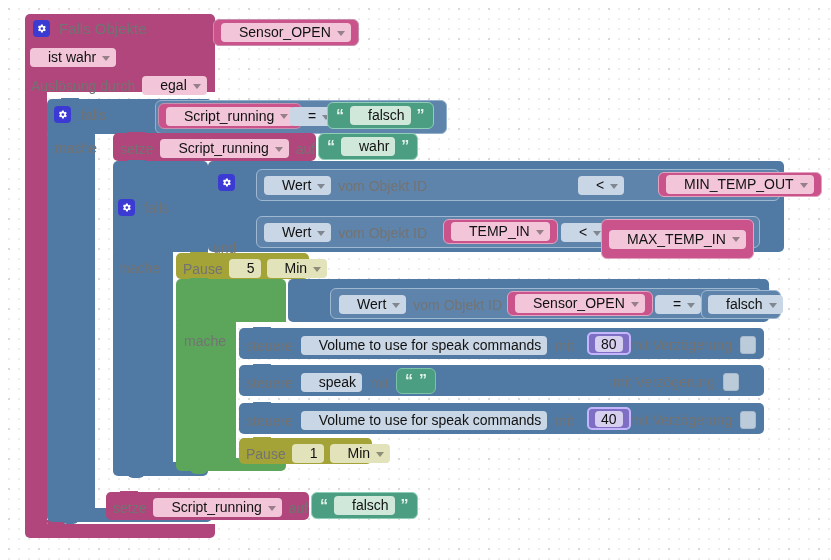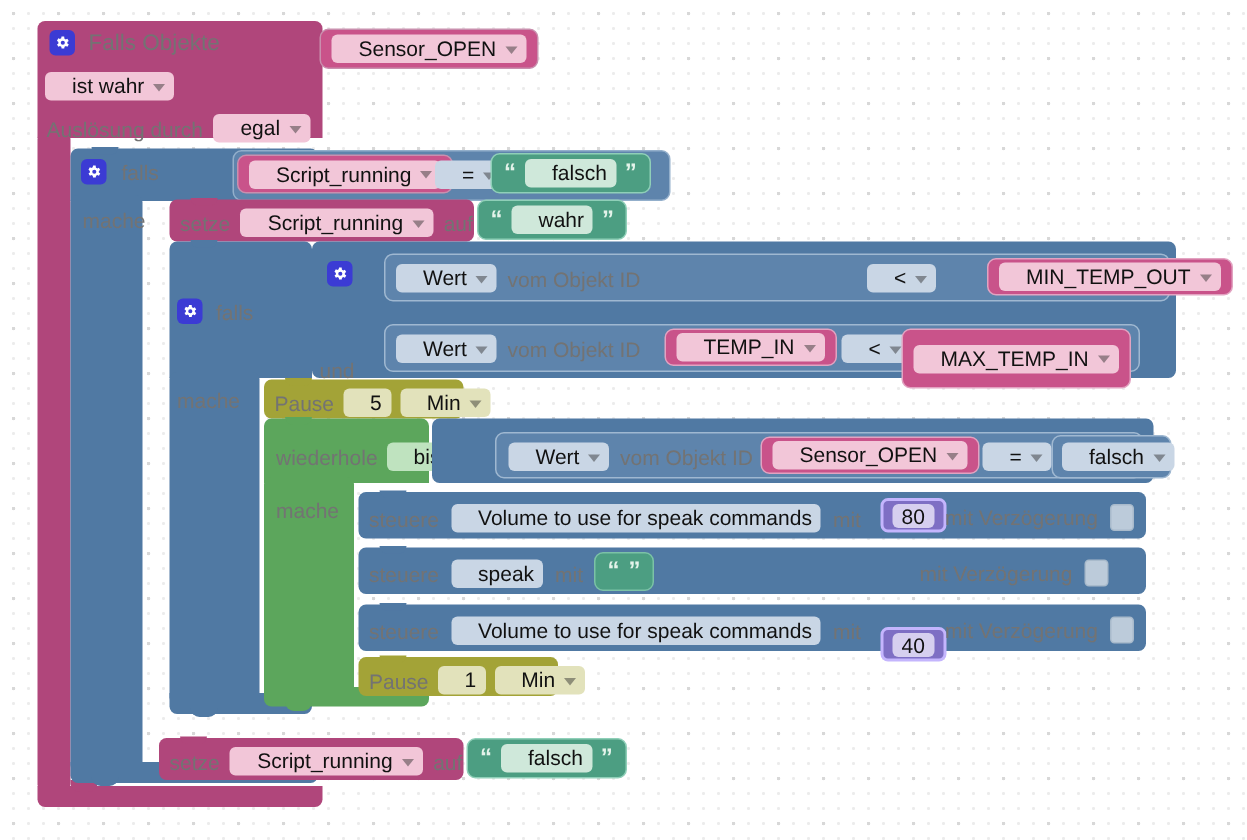"wiederhole" div.blk { html: <div> <span>wiederhole</span> <span> <span>bis</span> <span></span> </span> </div> -> none }
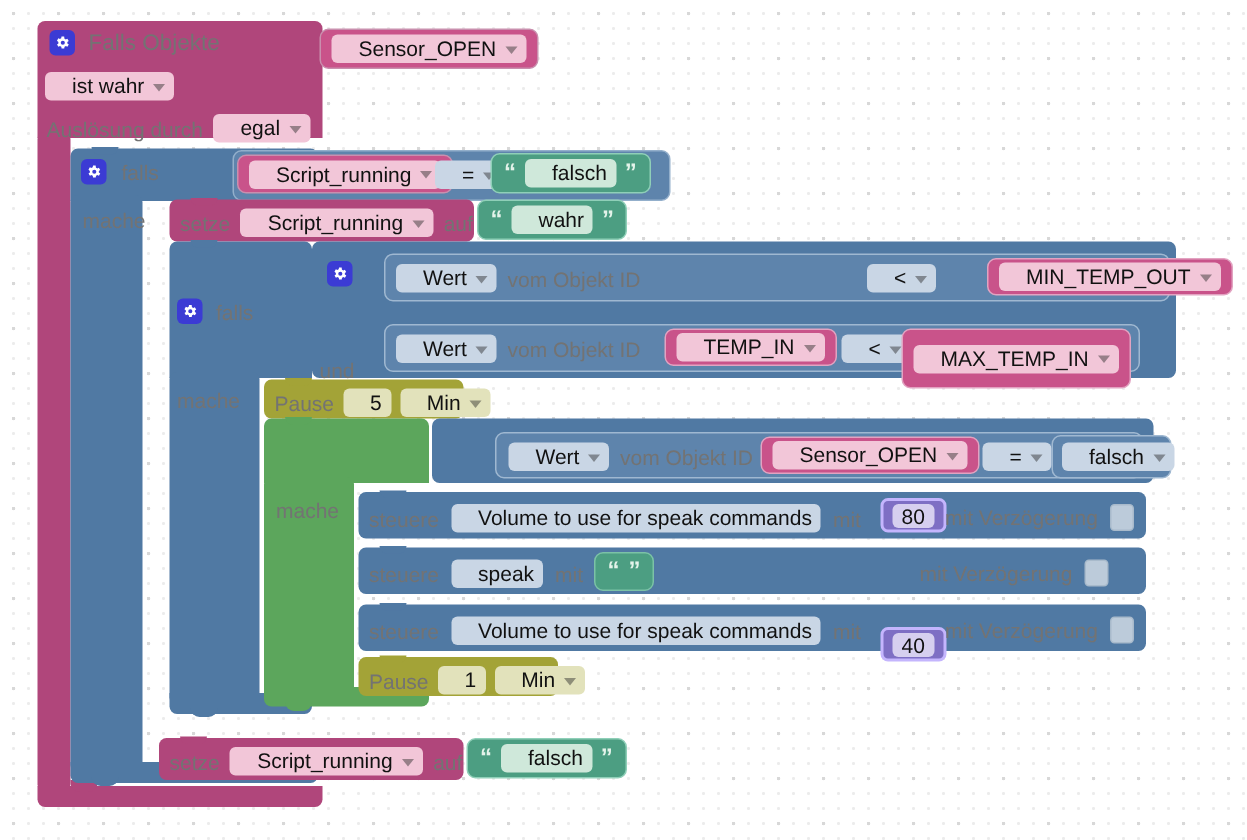"40" div.val { top: 418px -> 407px }
